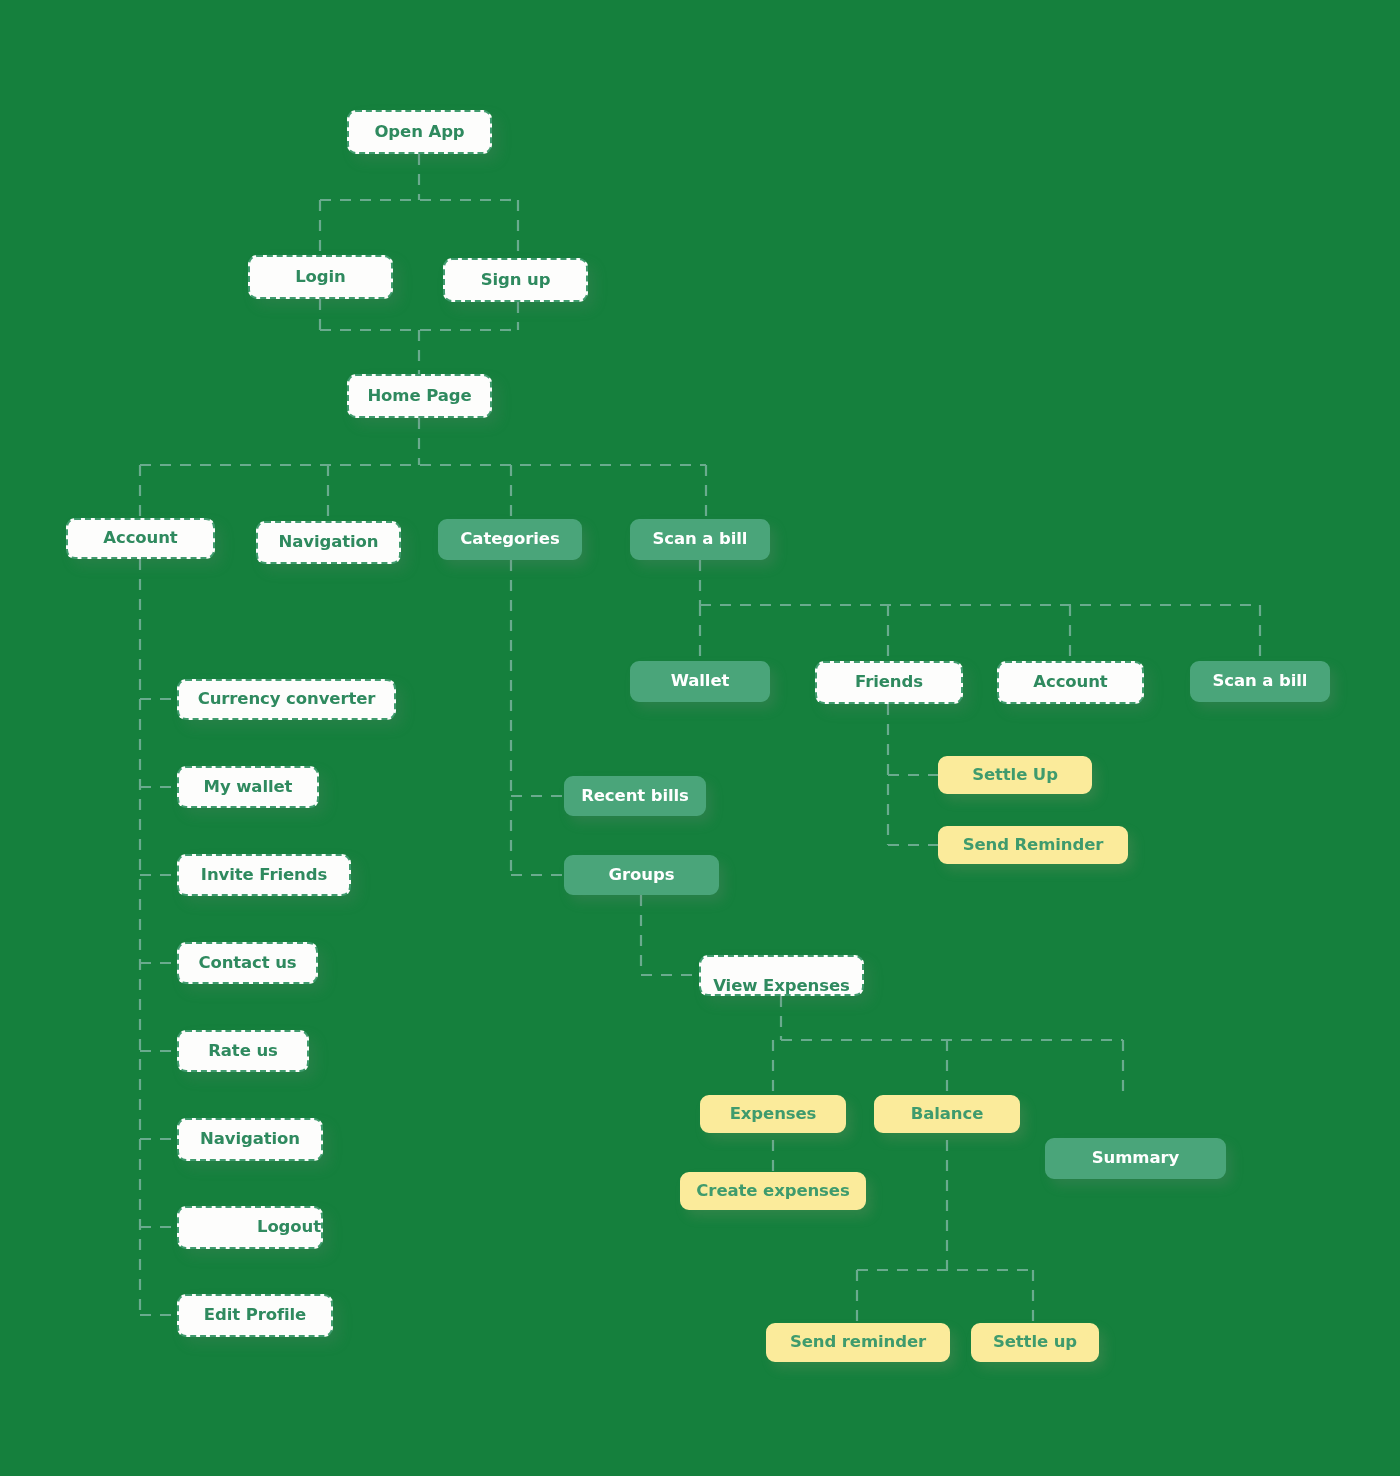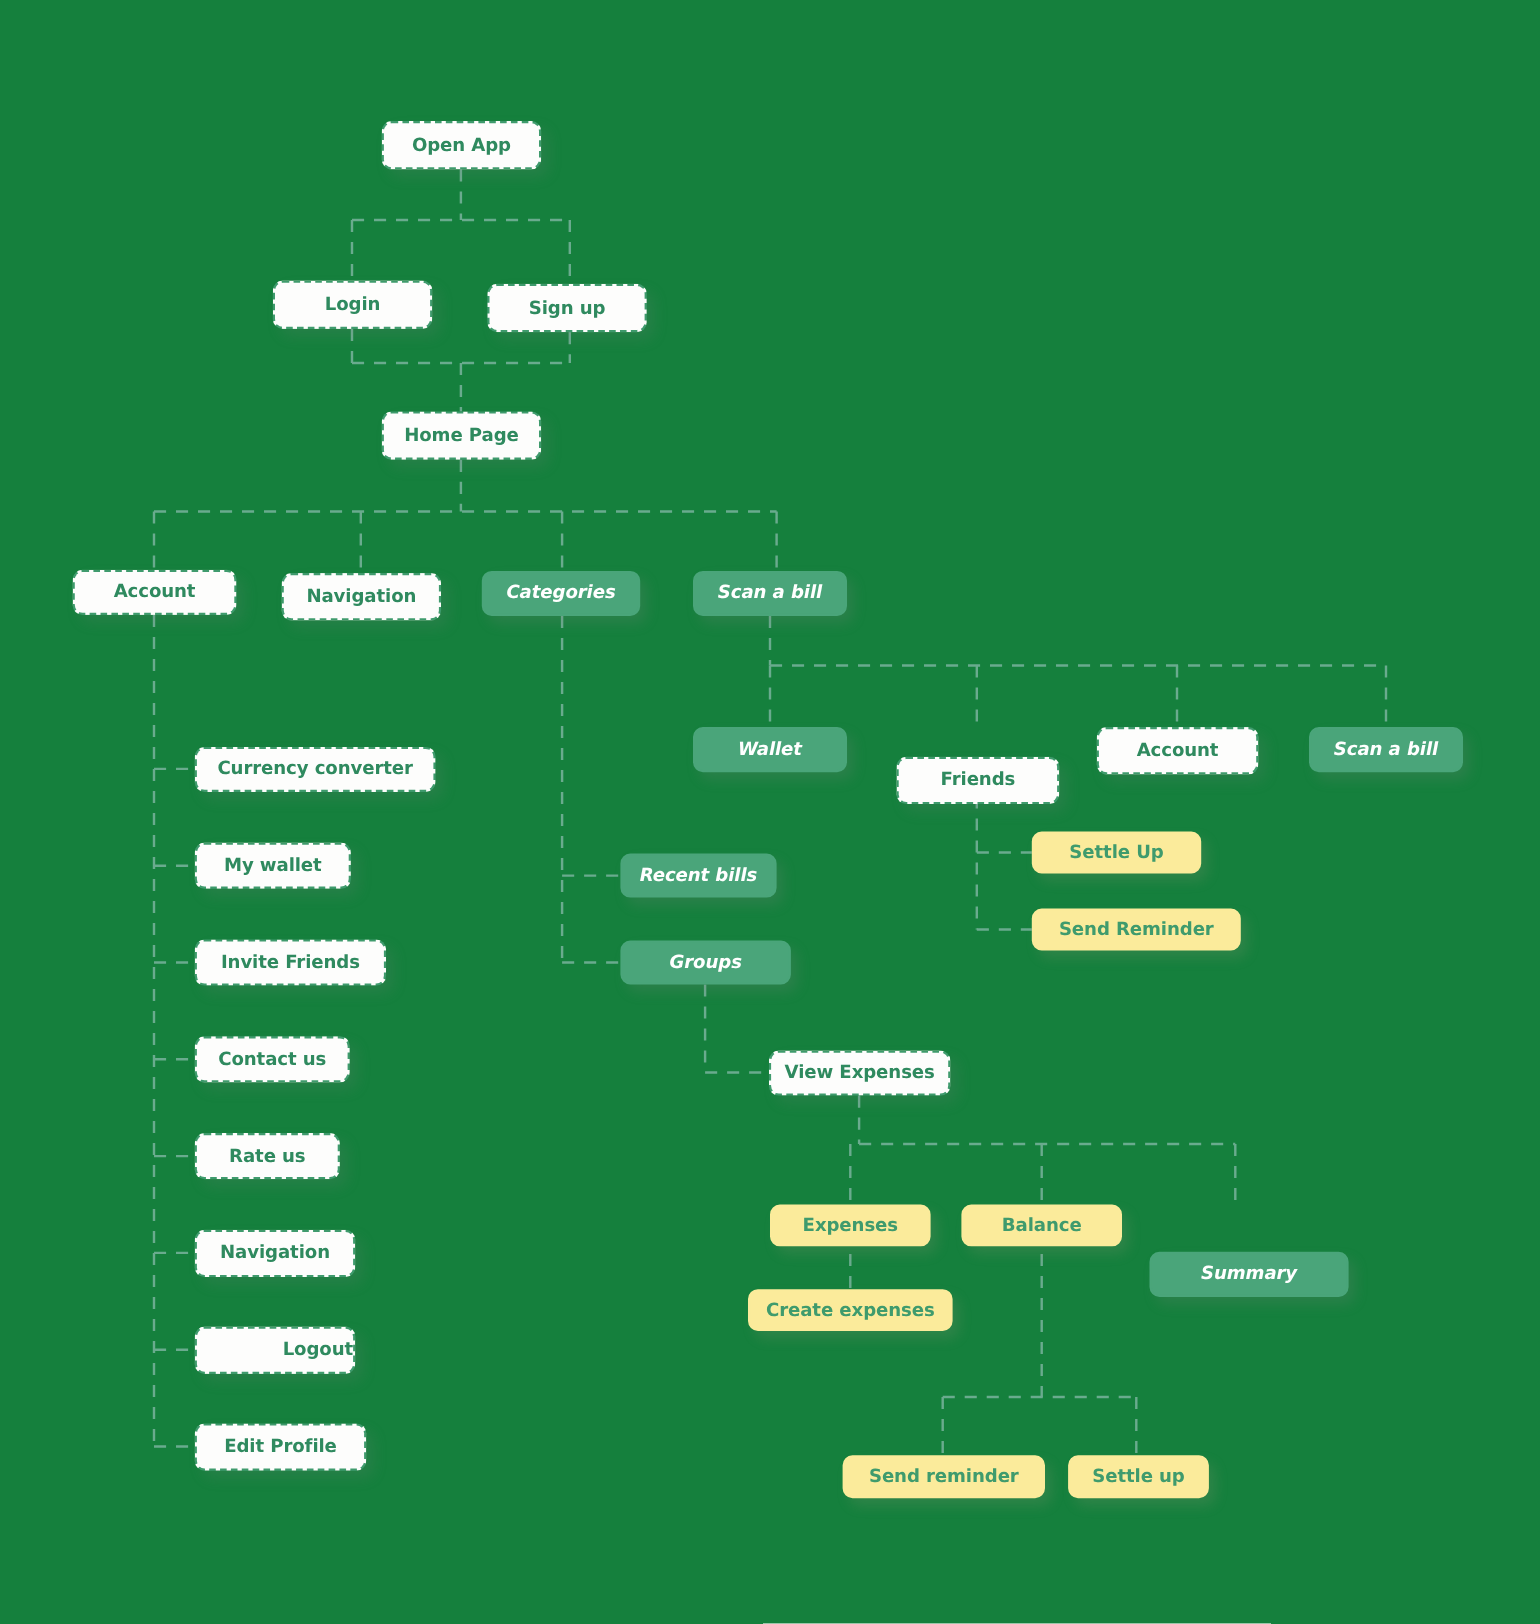"Categories" .node.solid { font-style: italic -> none }
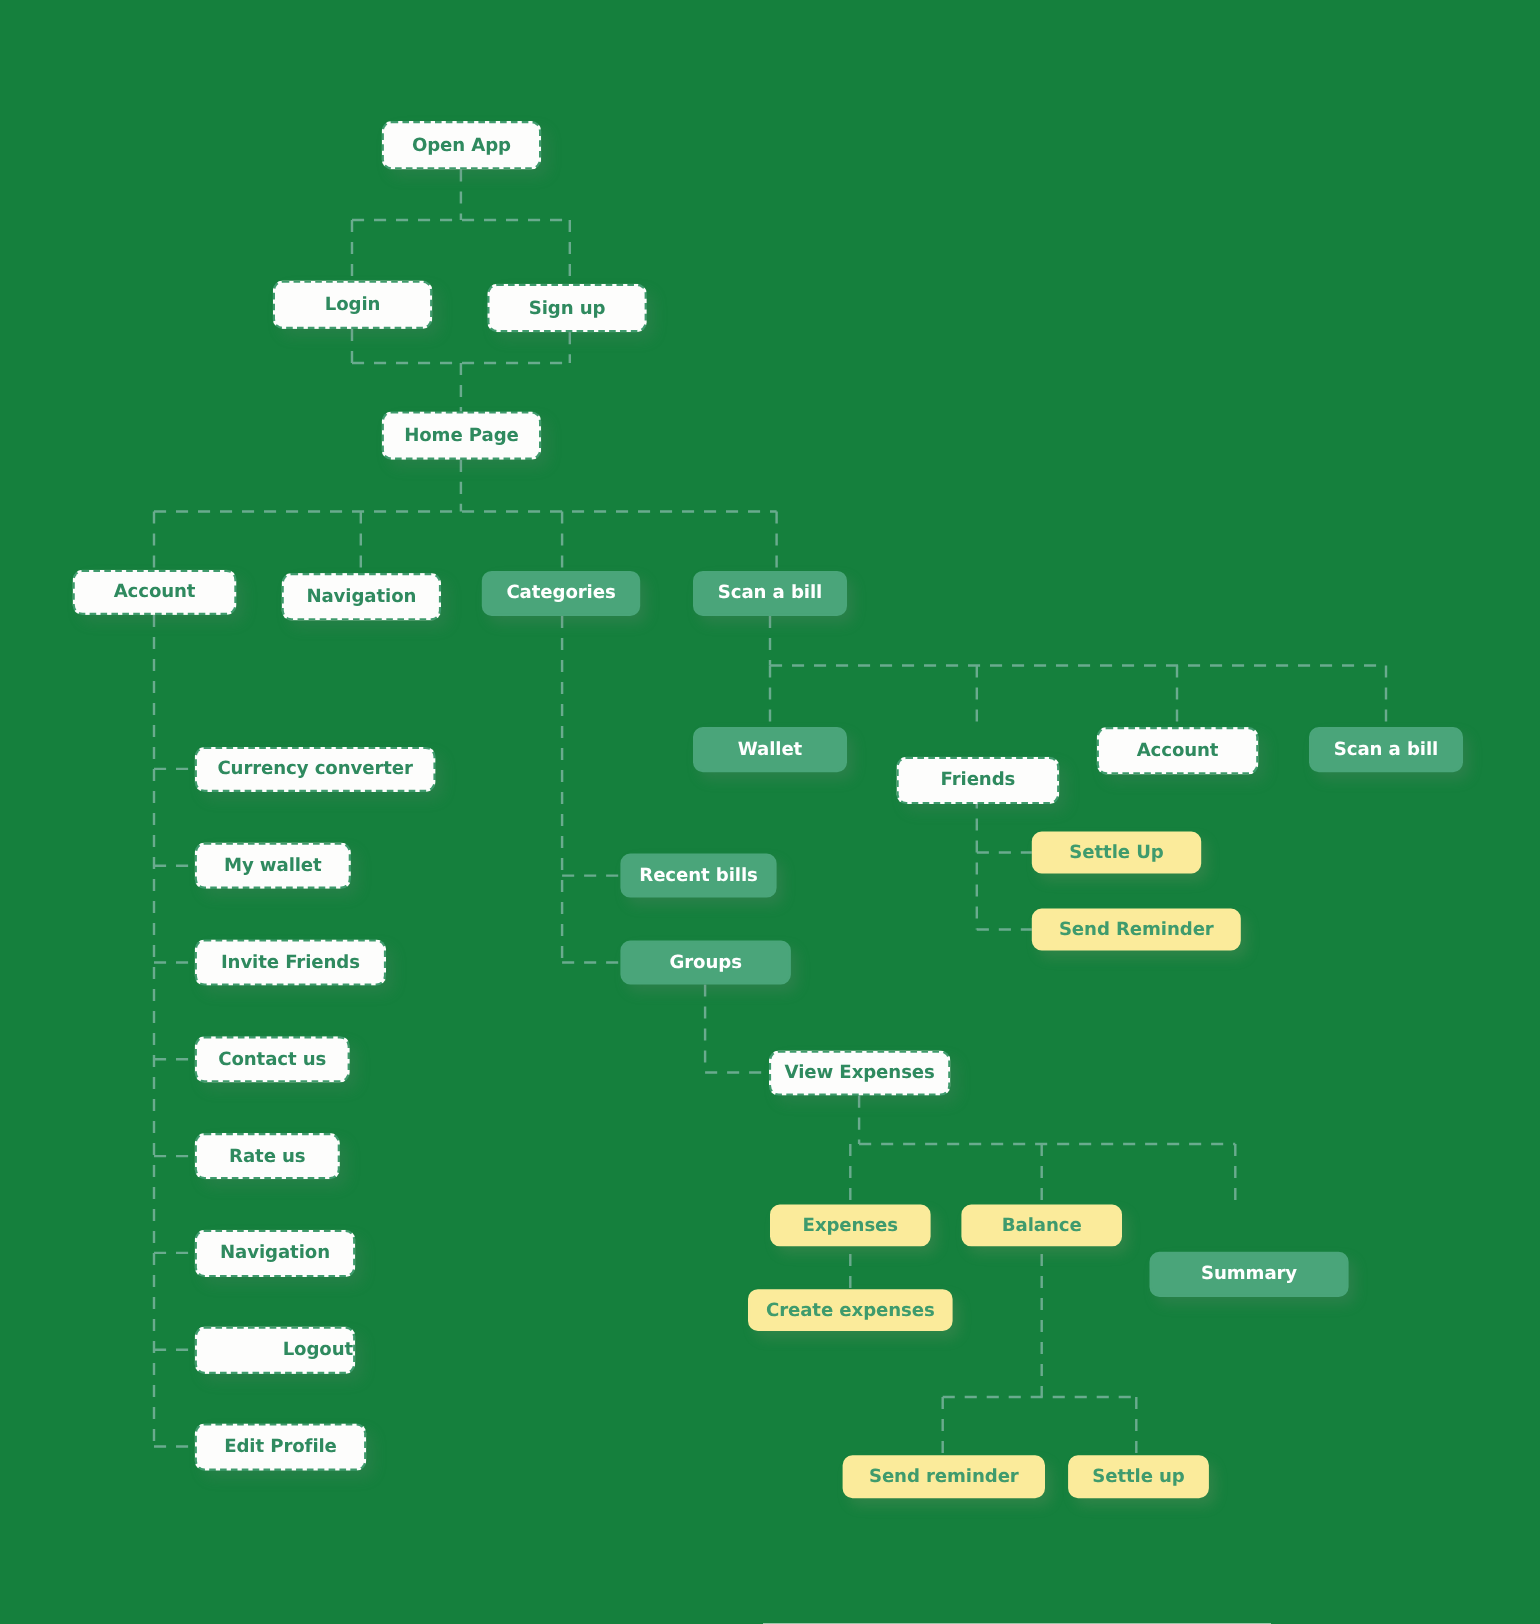"Friends" div.node { top: 688px -> 661px }
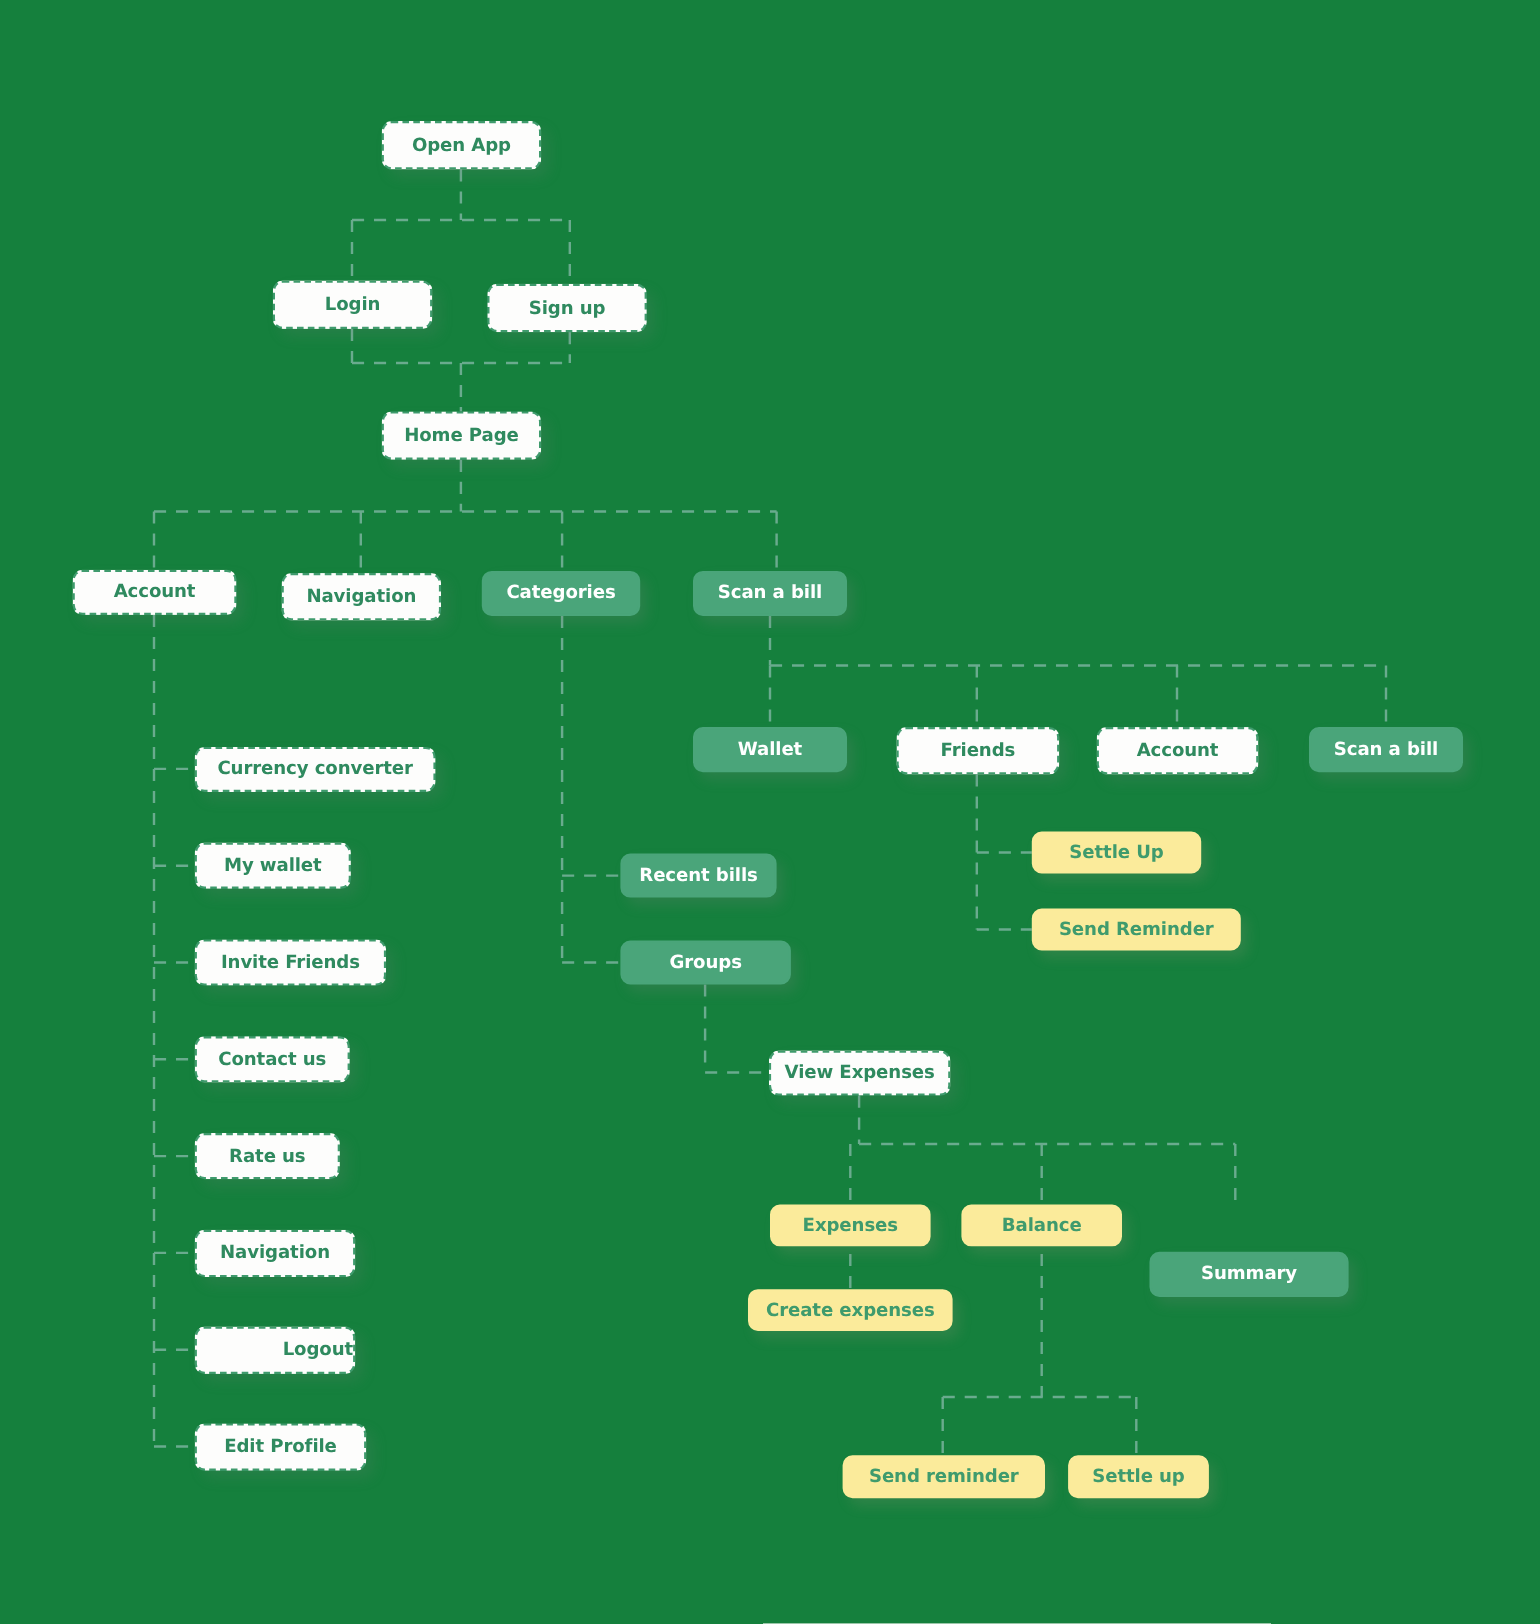"View Expenses" div.node { align-items: none -> flex-end }
